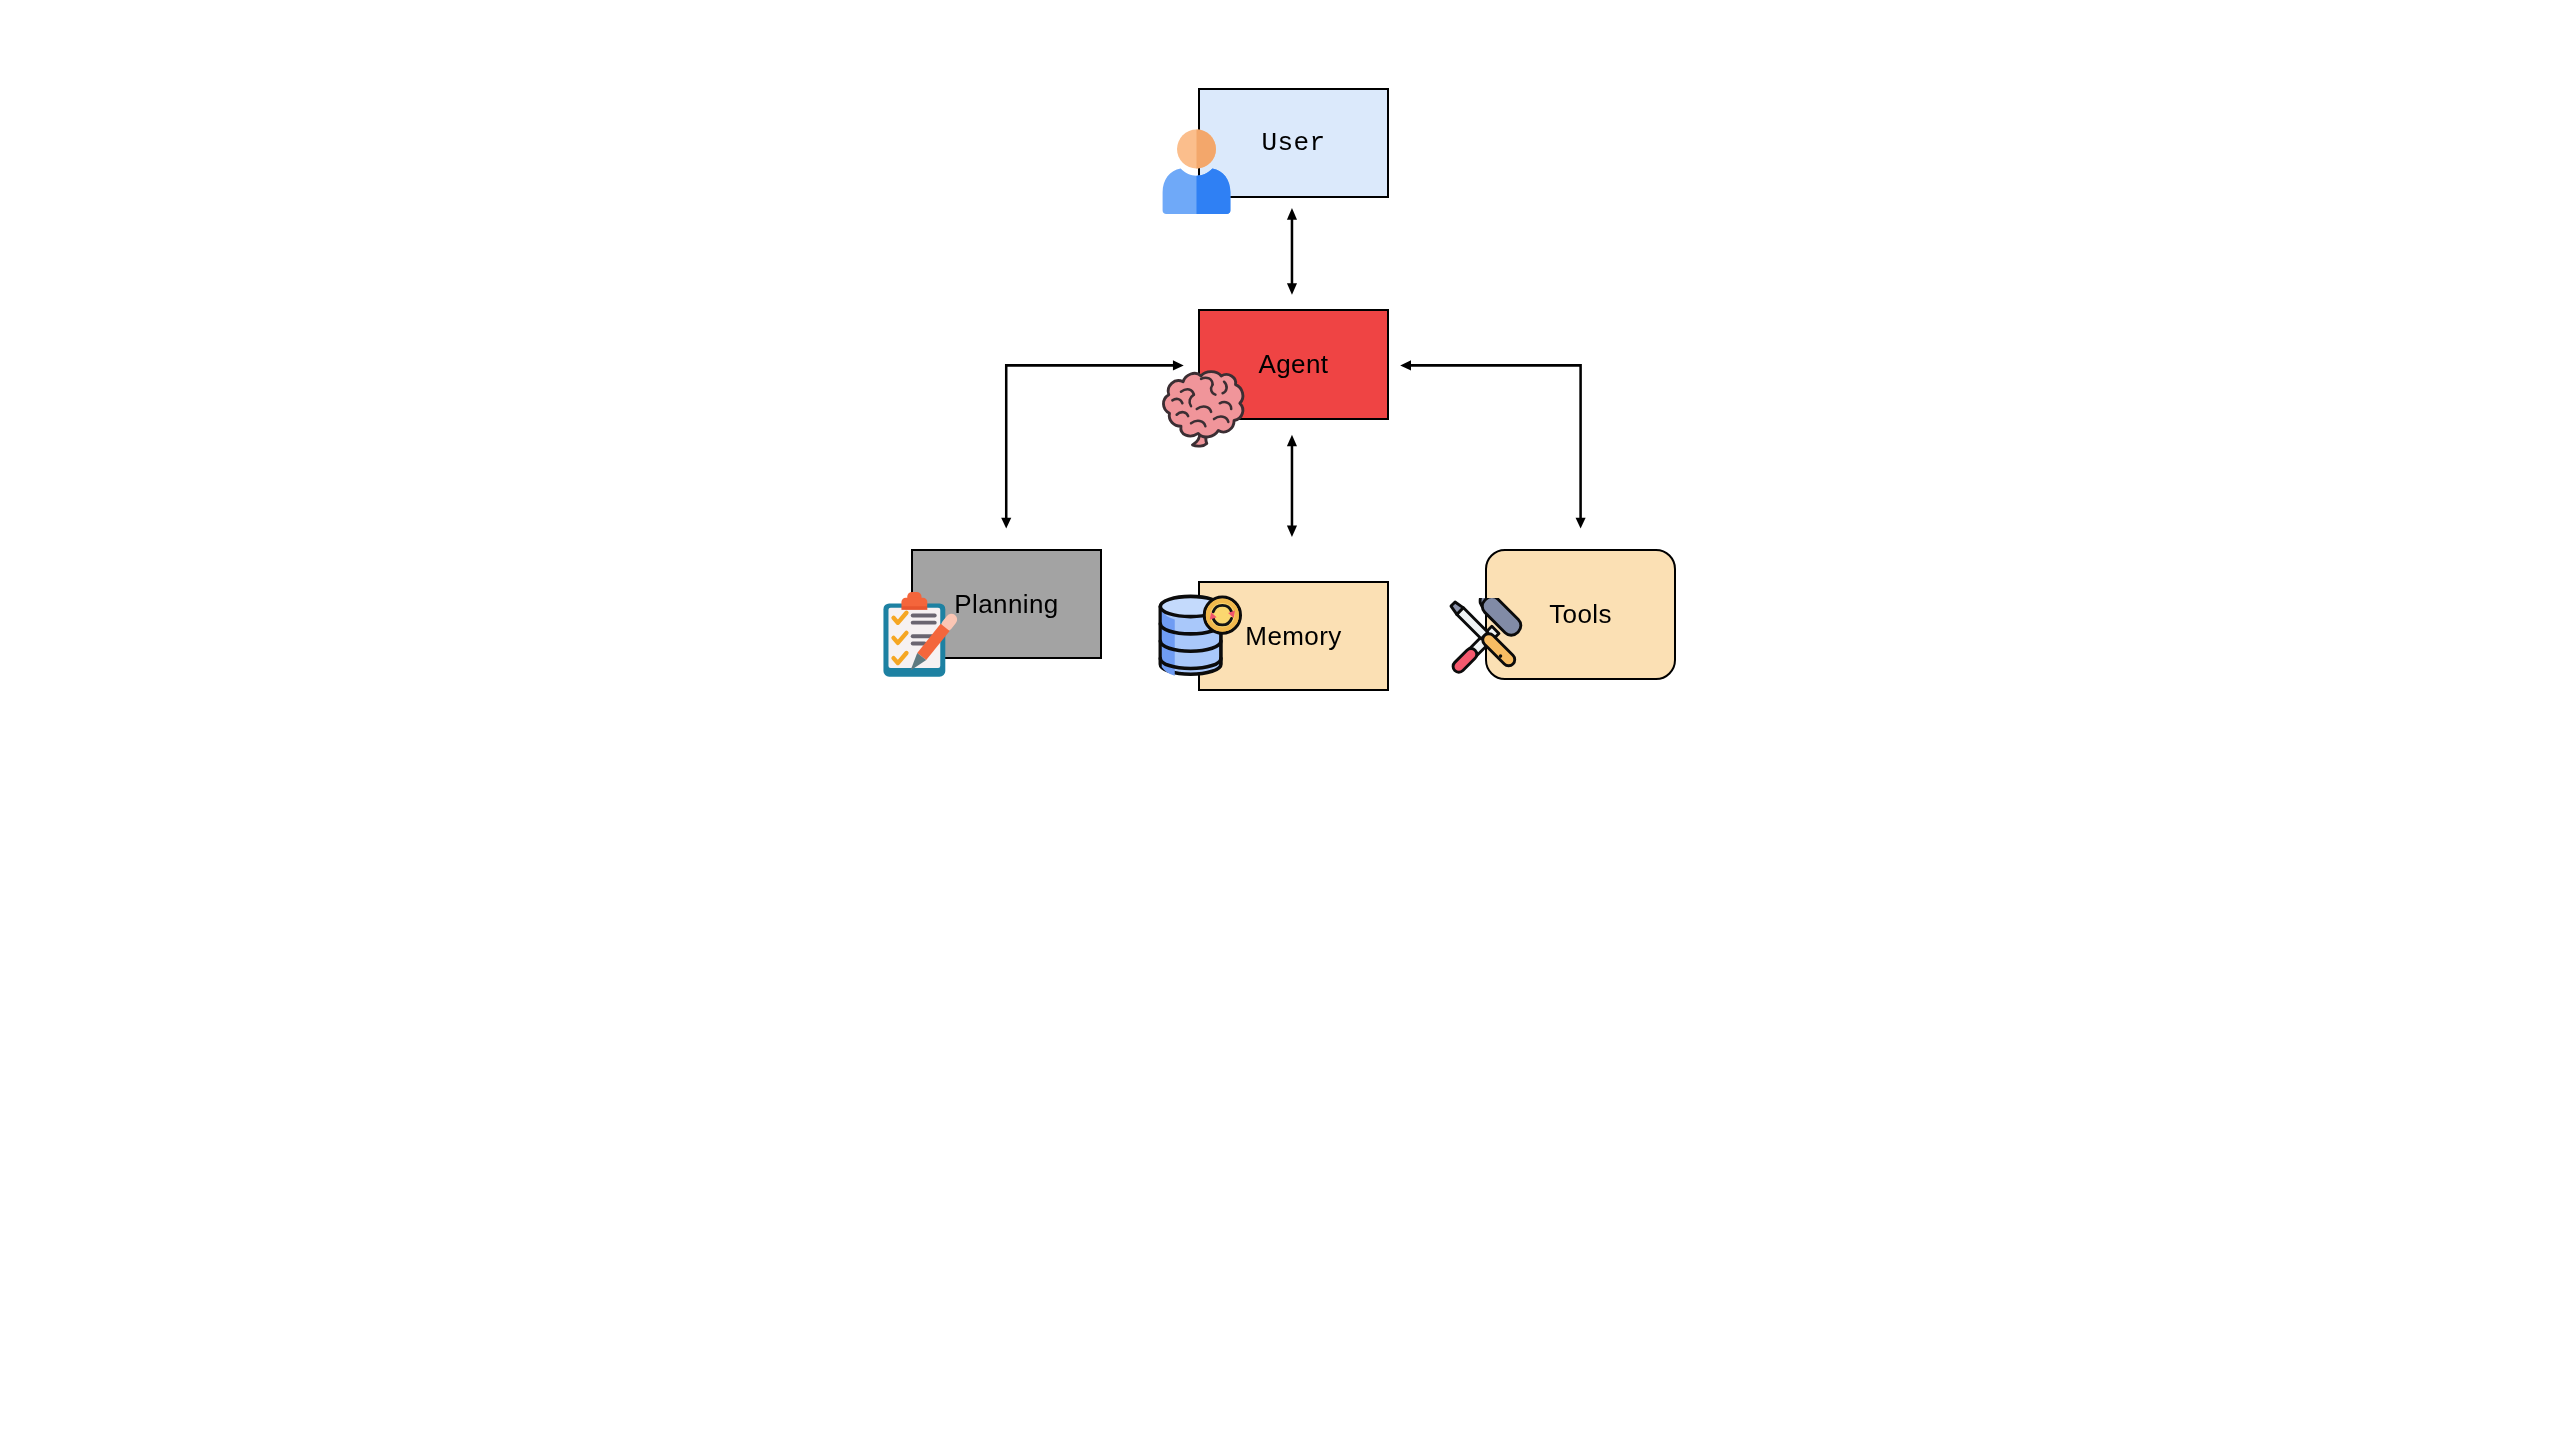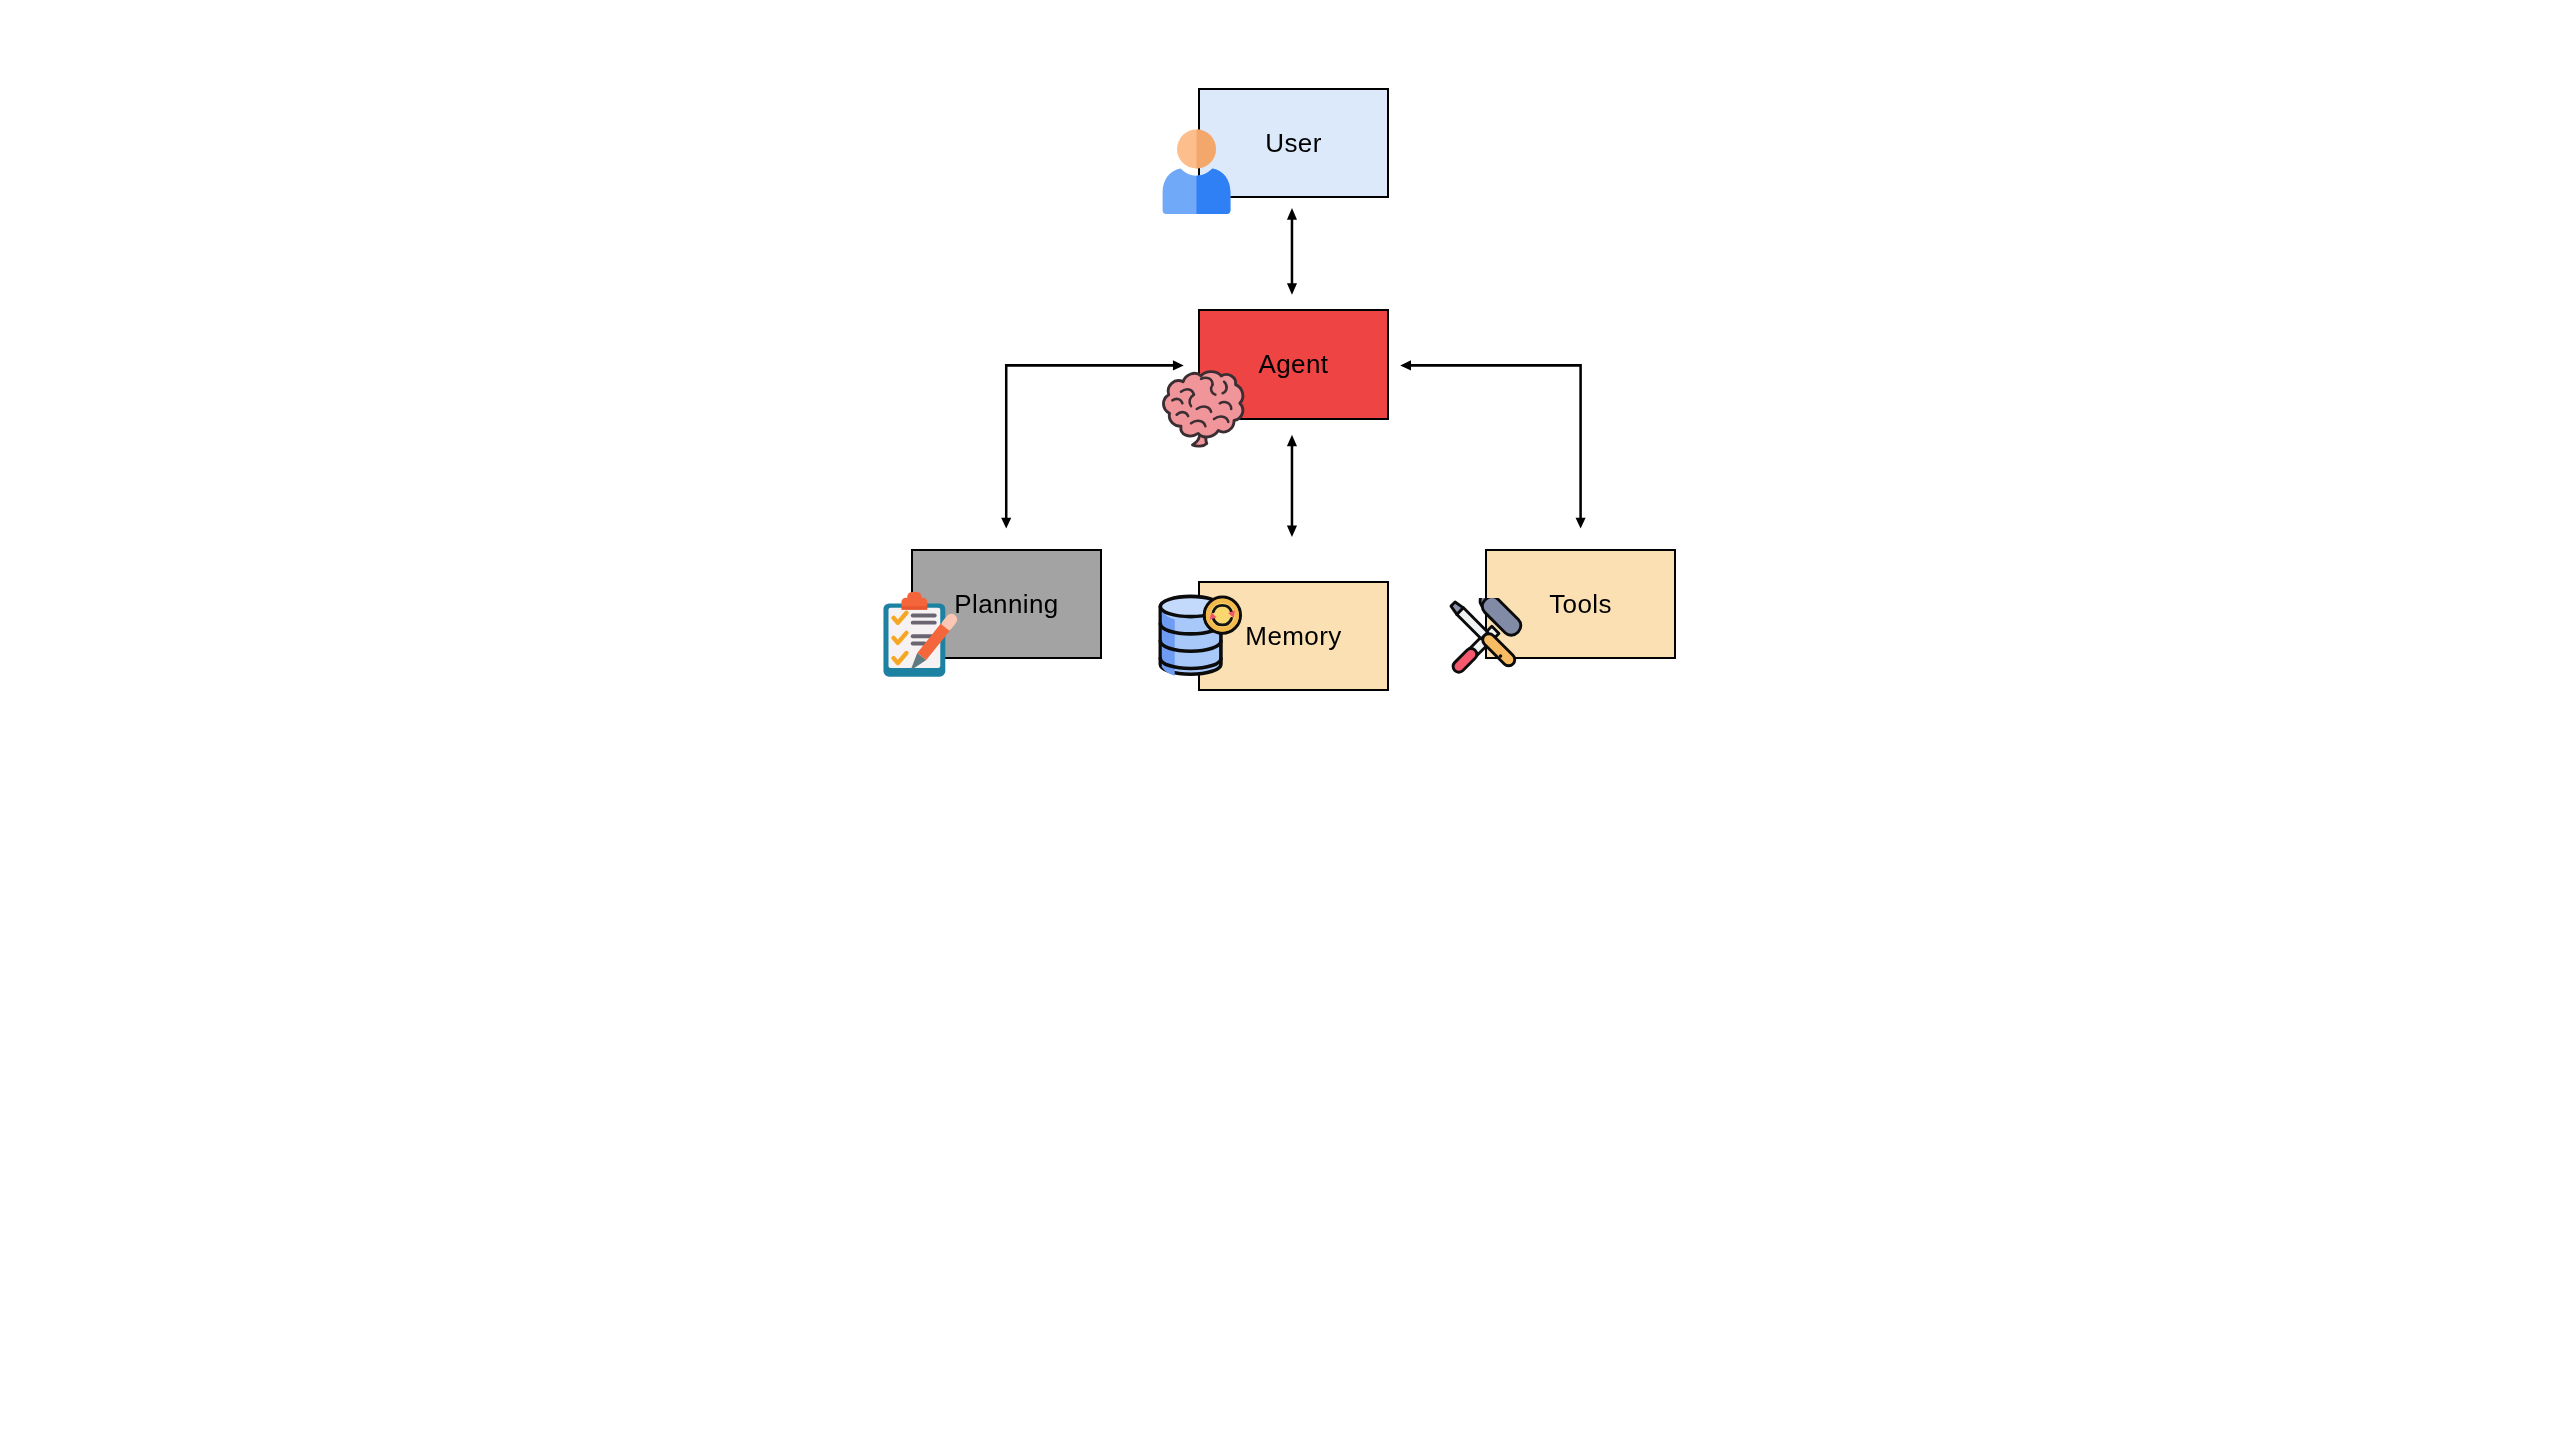"User" .node-user { font-family: none -> Liberation Mono, monospace }
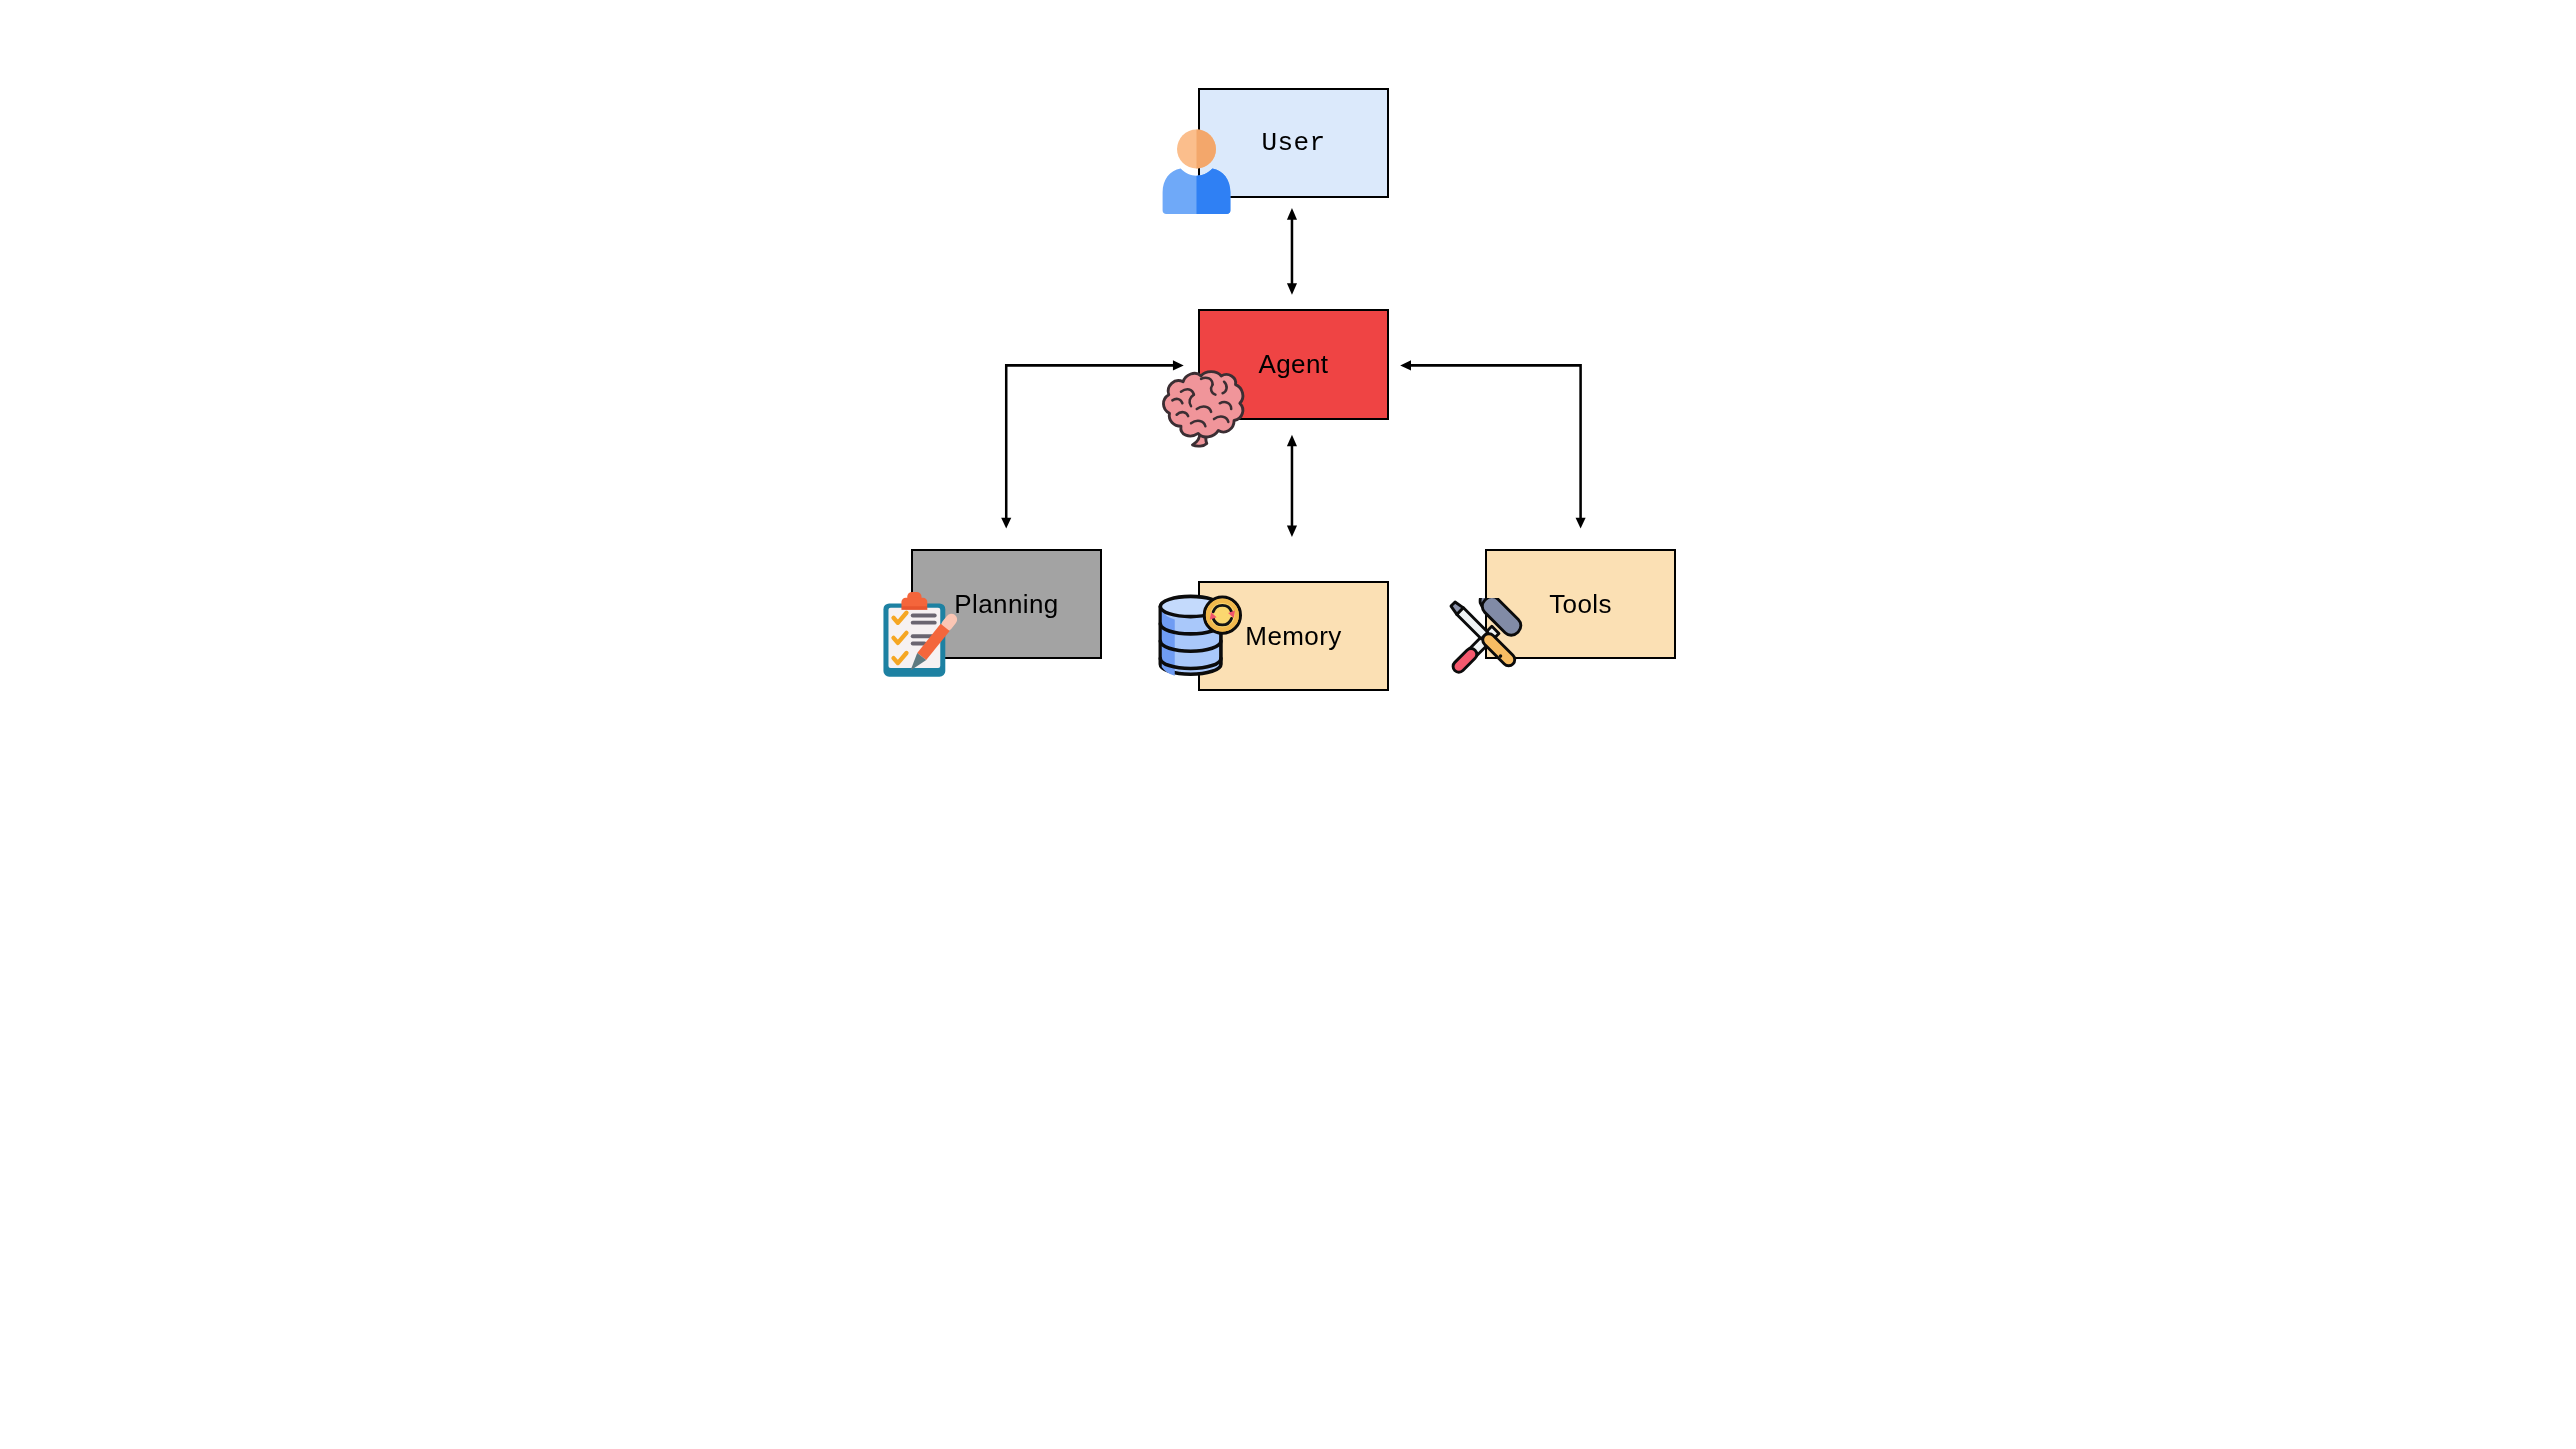"Tools" .node-tools { border-radius: none -> 20px; height: 110px -> 131px }
